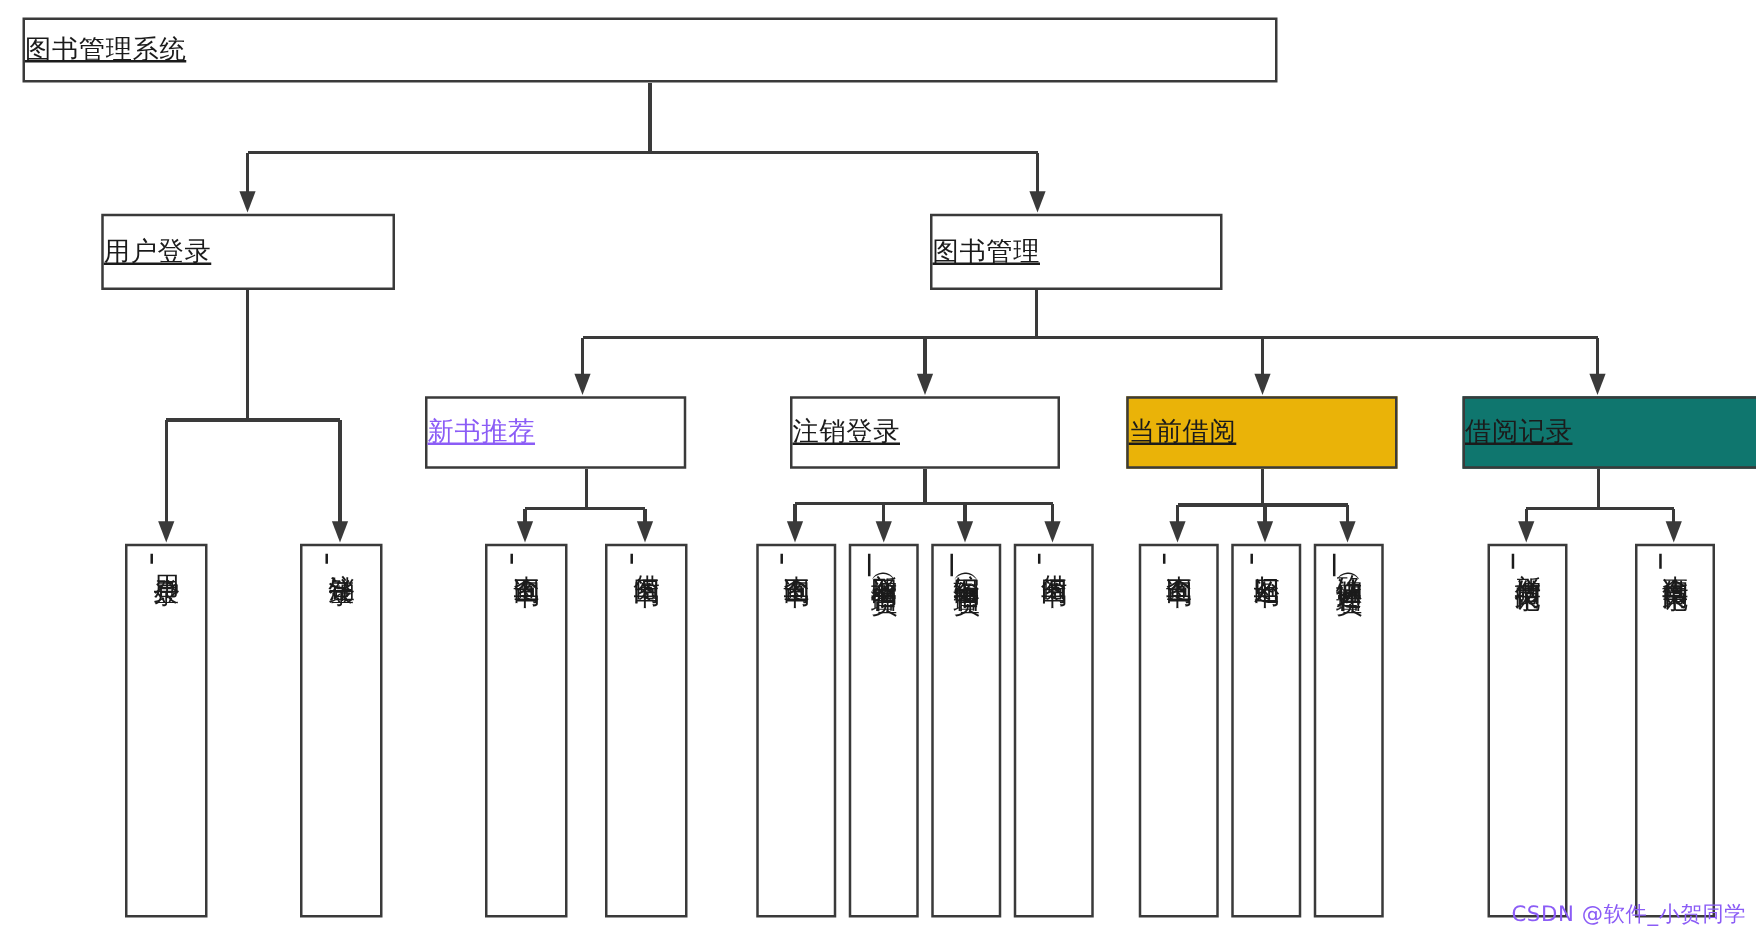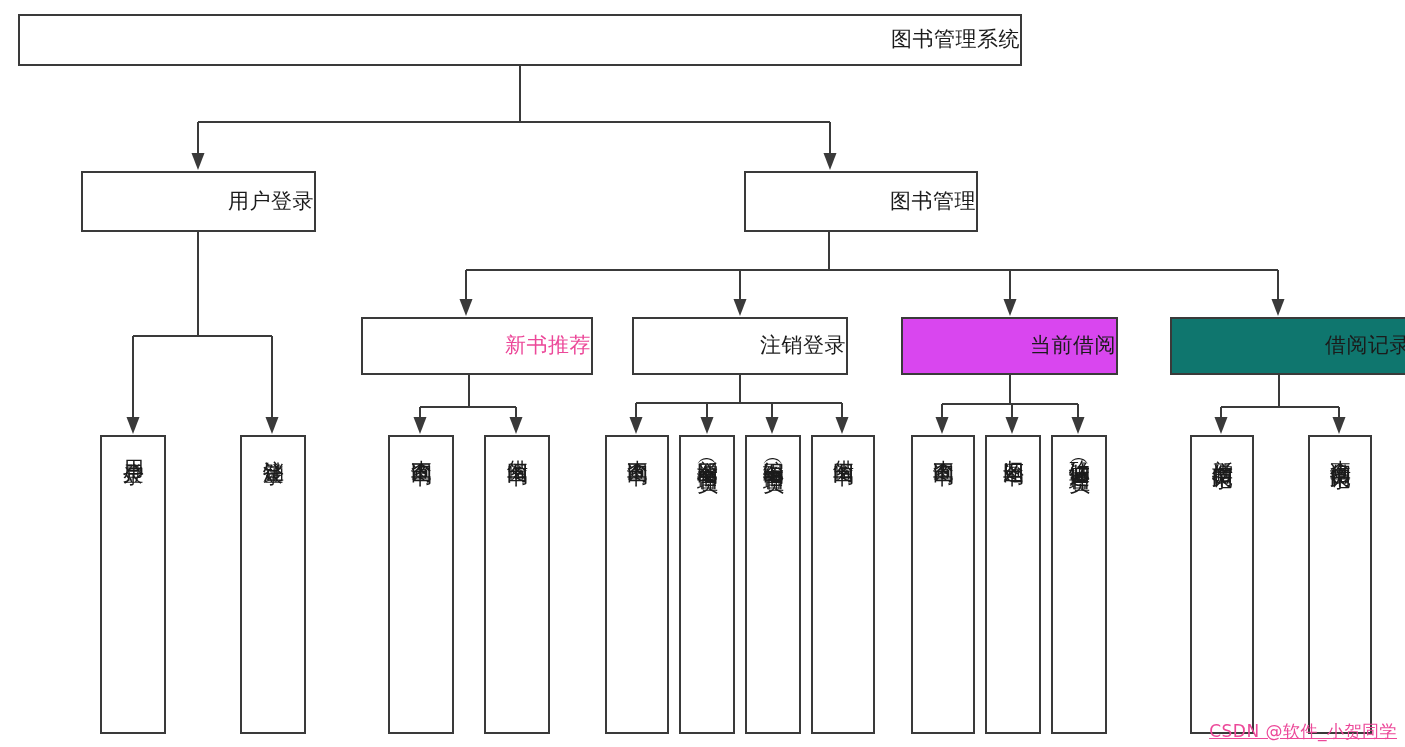"图书管理系统" .node { justify-content: flex-end -> flex-start; text-decoration: none -> underline }
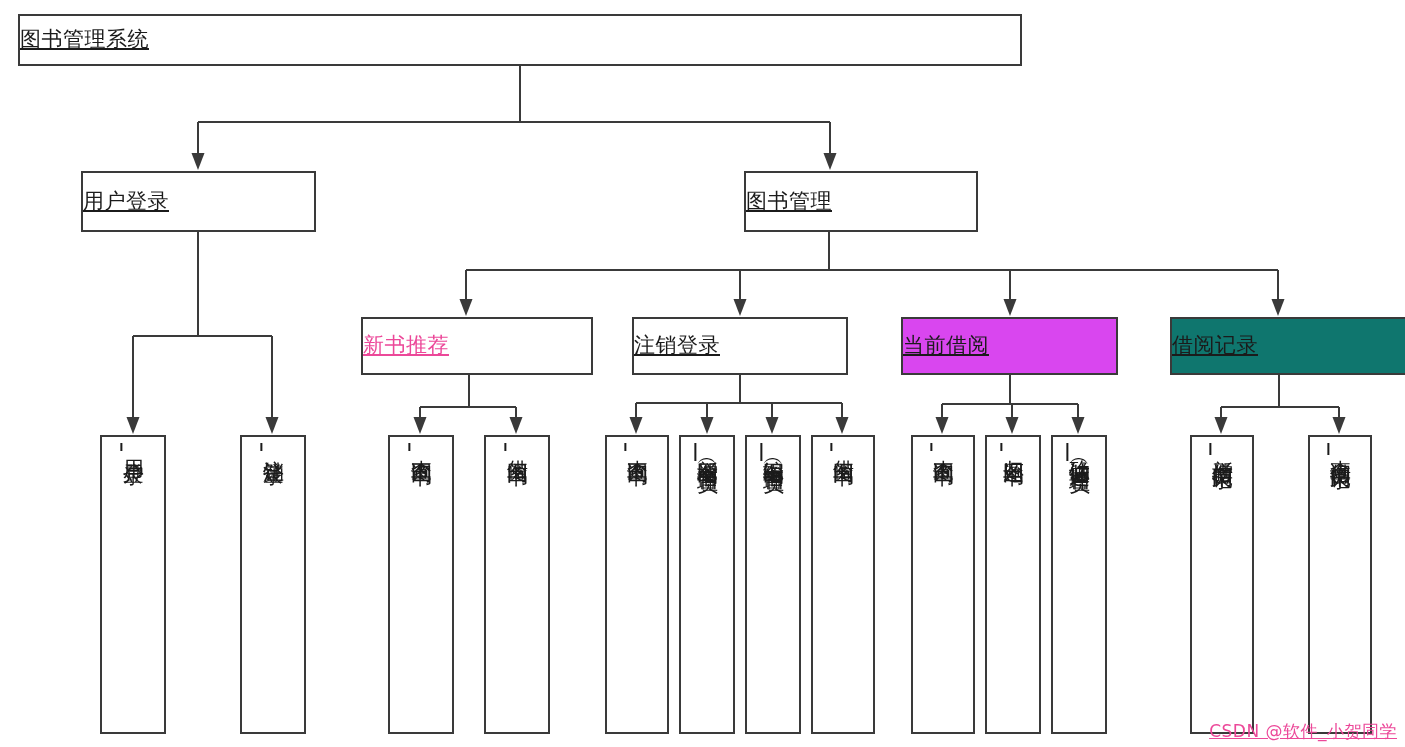"新书推荐" div.node { color: #ec4899 -> #8b5cf6; left: 361px -> 340px; width: 232px -> 209px }
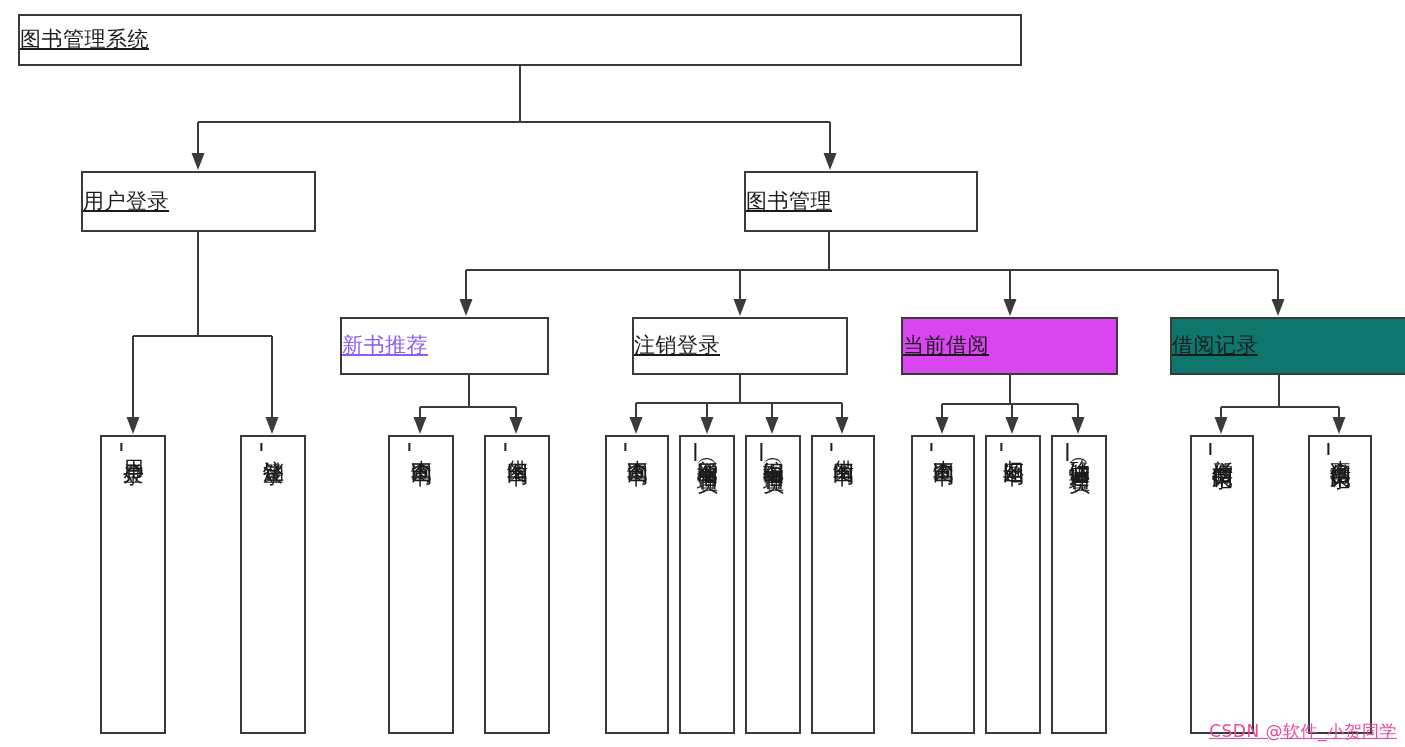"当前借阅" div.node { background: #d946ef -> #eab308 }
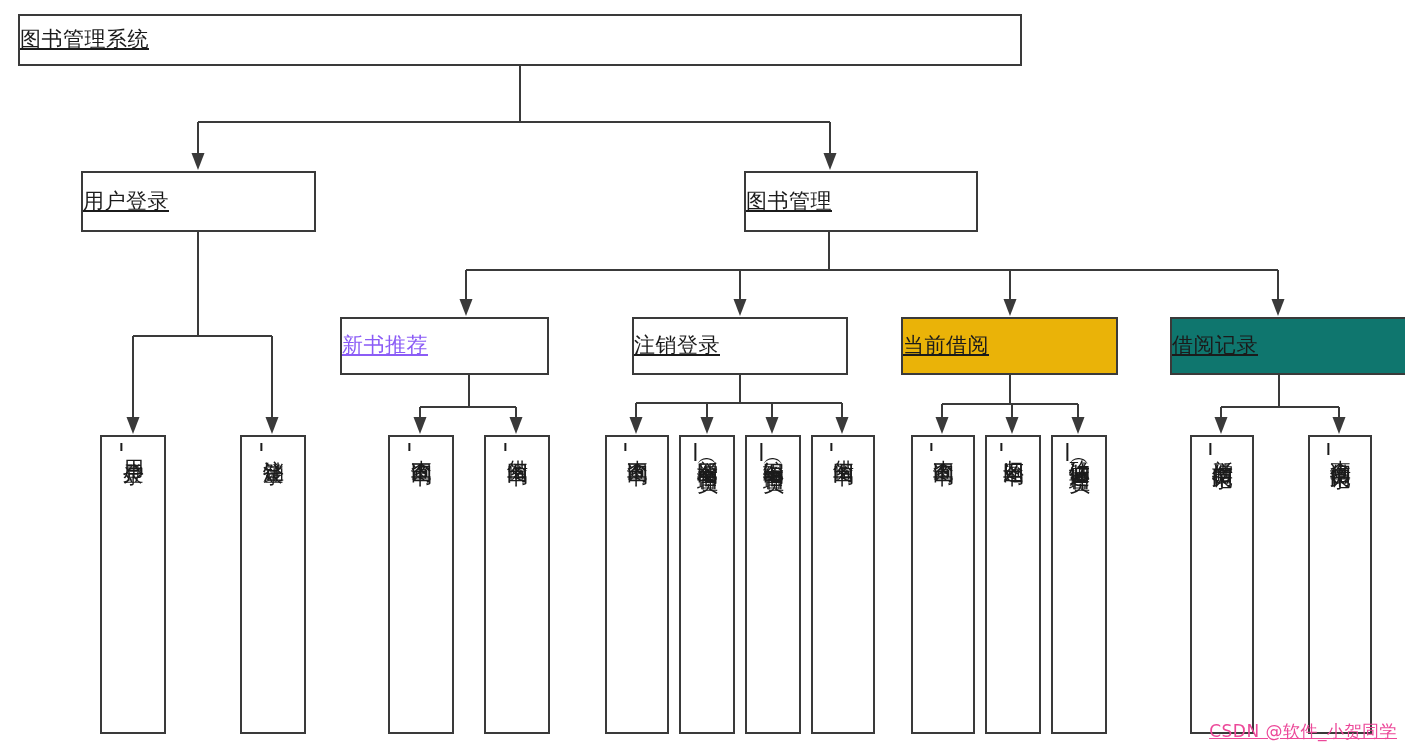"CSDN @软件_小贺同学" #watermark { color: #ec4899 -> #8b5cf6; text-decoration: underline -> none }
